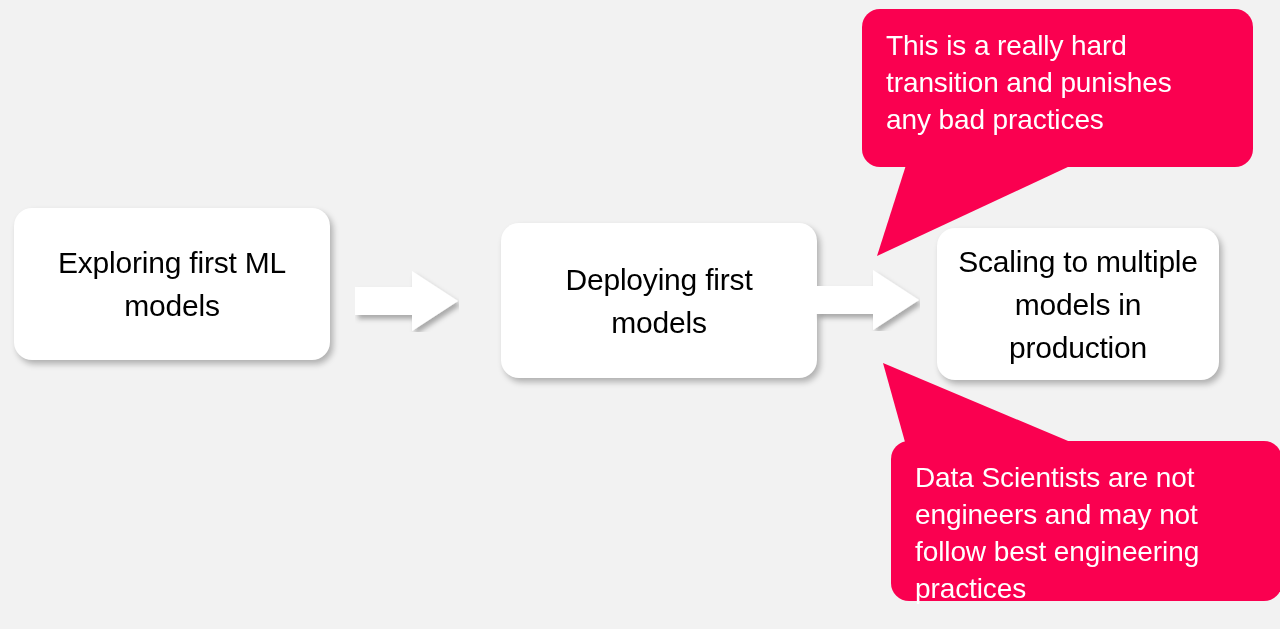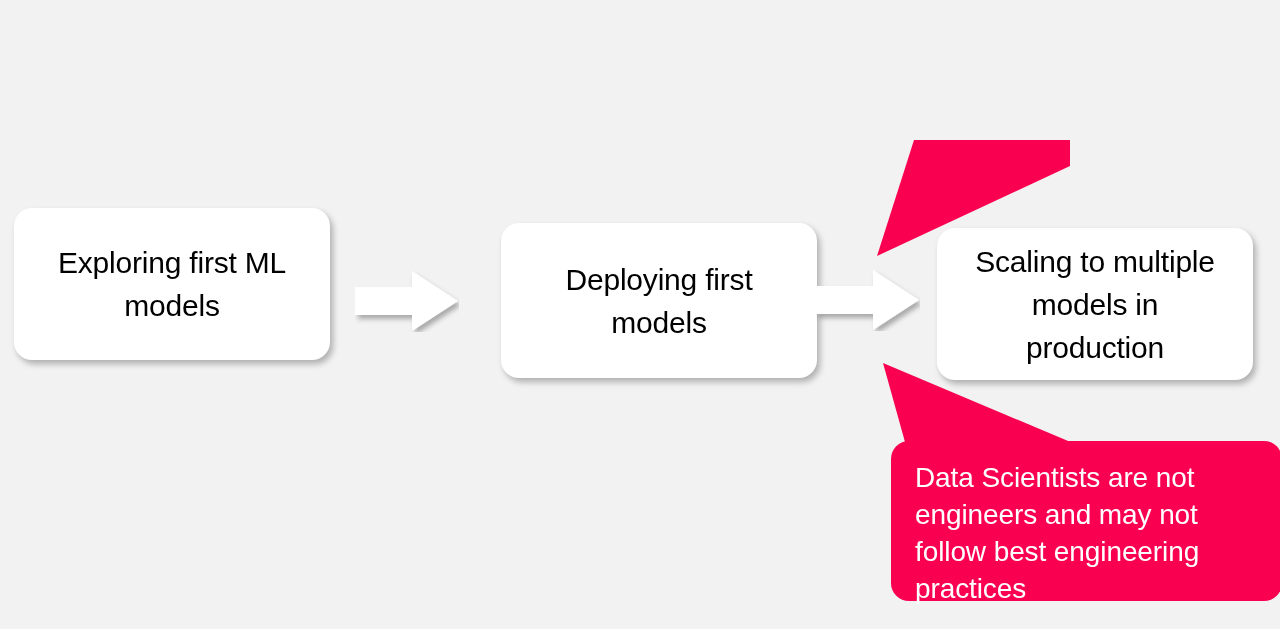"This is a really hard" div.callout-body { html: none -> <div> <div>This is a really hard transition and punishes any bad practices</div> </div> }
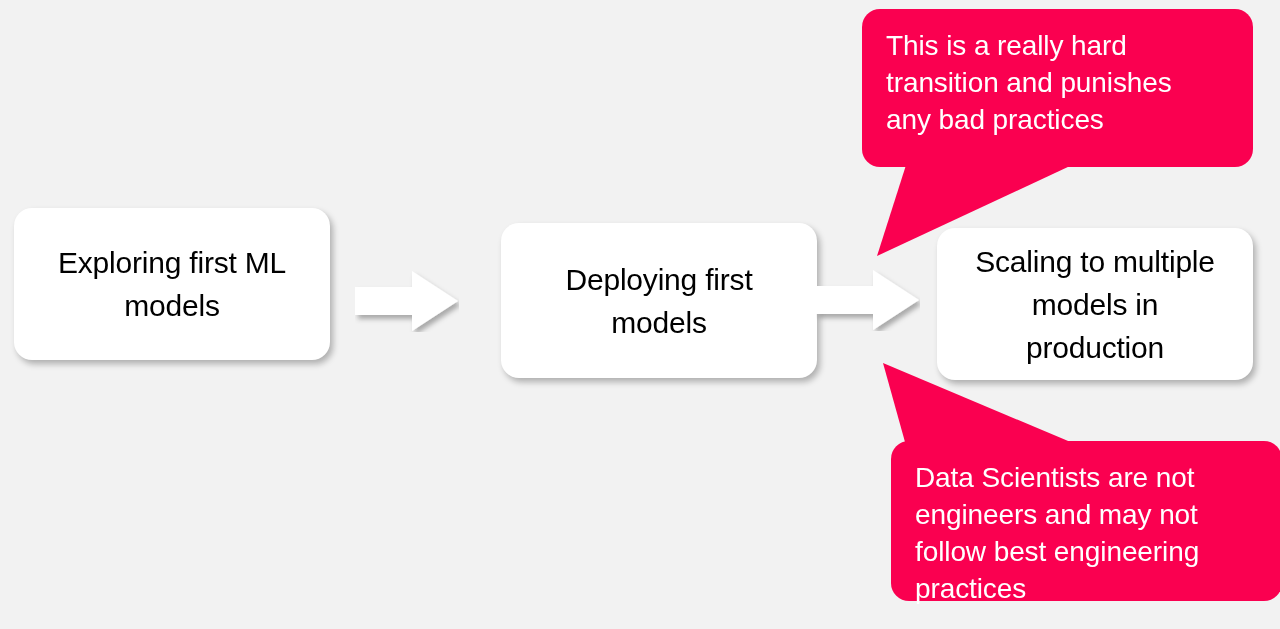"Scaling to multiple" #box-3 { width: 316px -> 282px }
